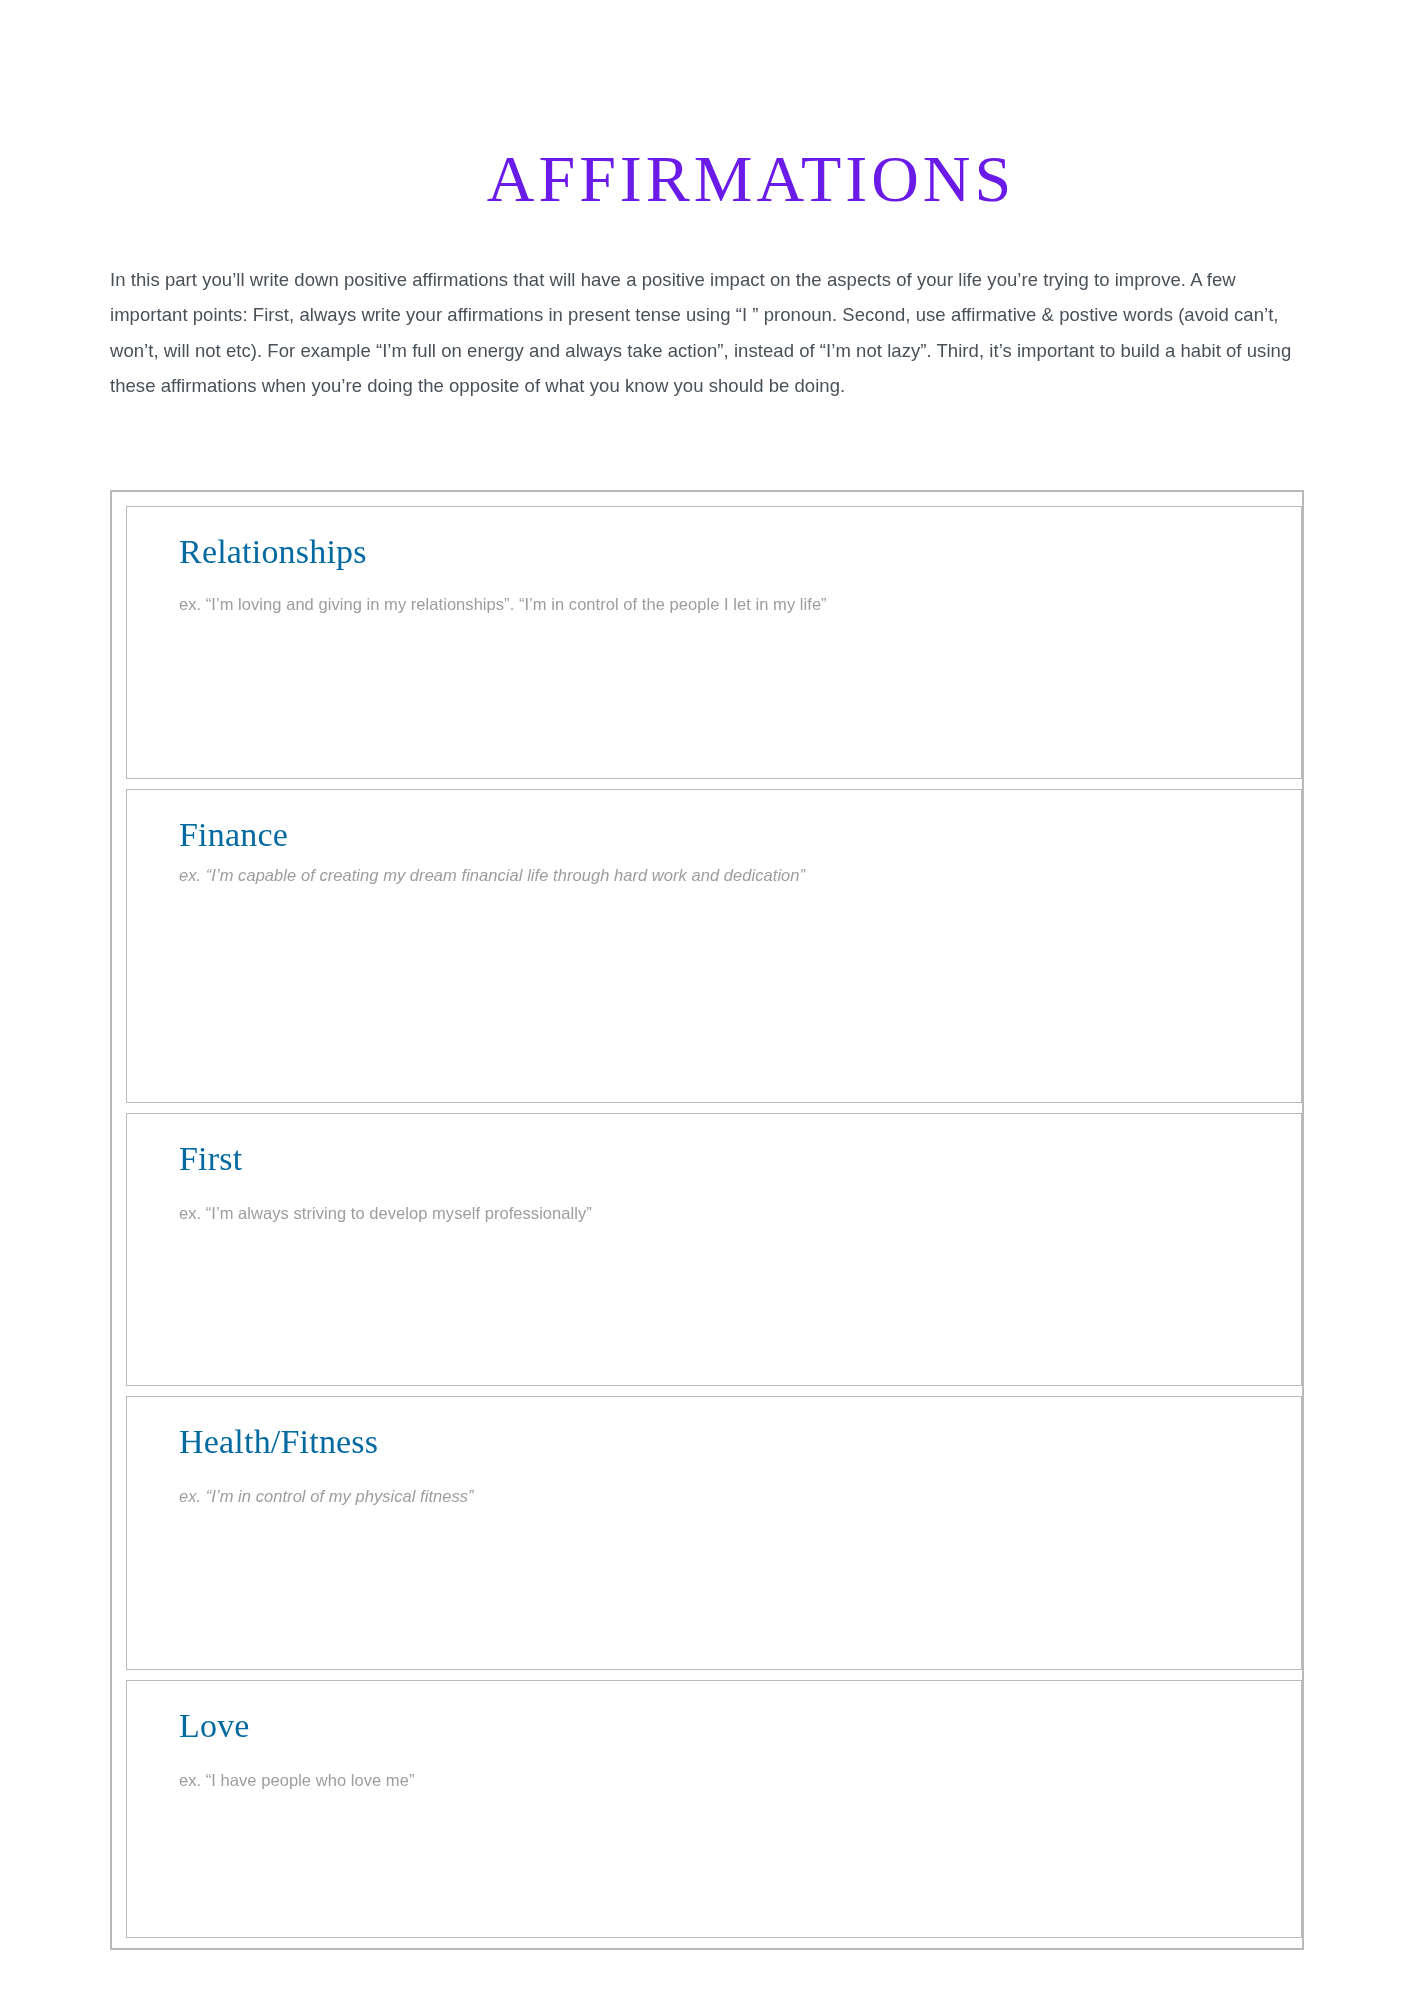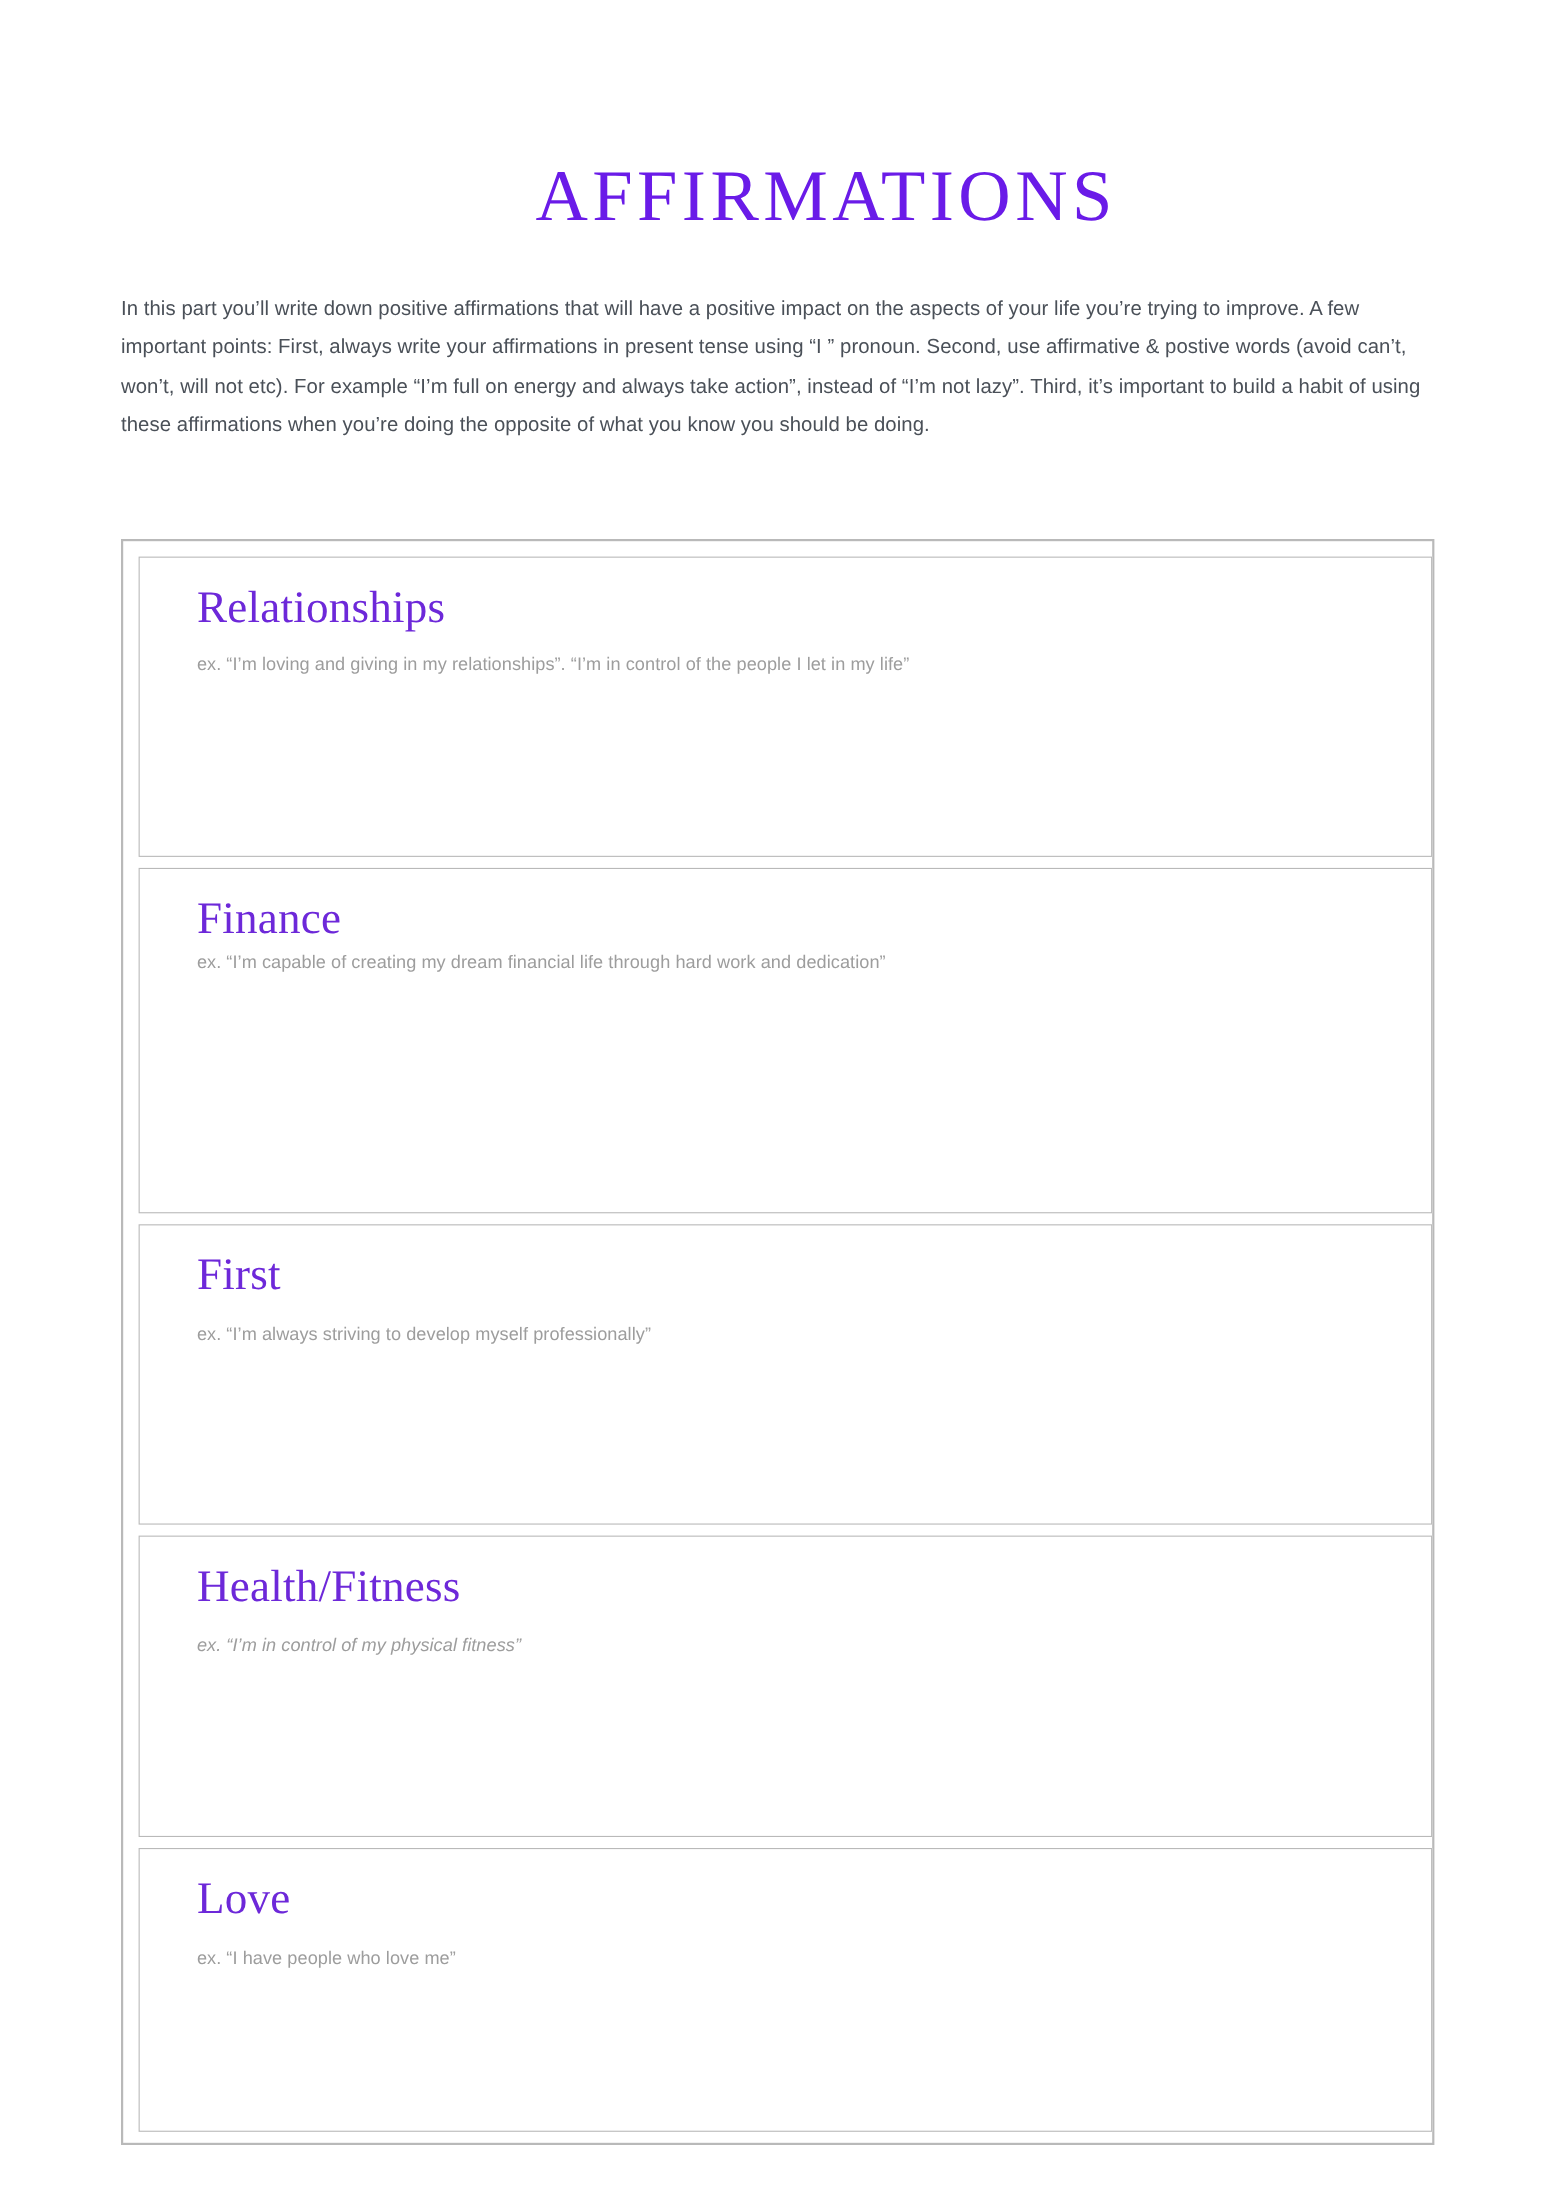"Relationships" .sec-h { color: #6d28d9 -> #0369a1; font-size: 41px -> 34px }
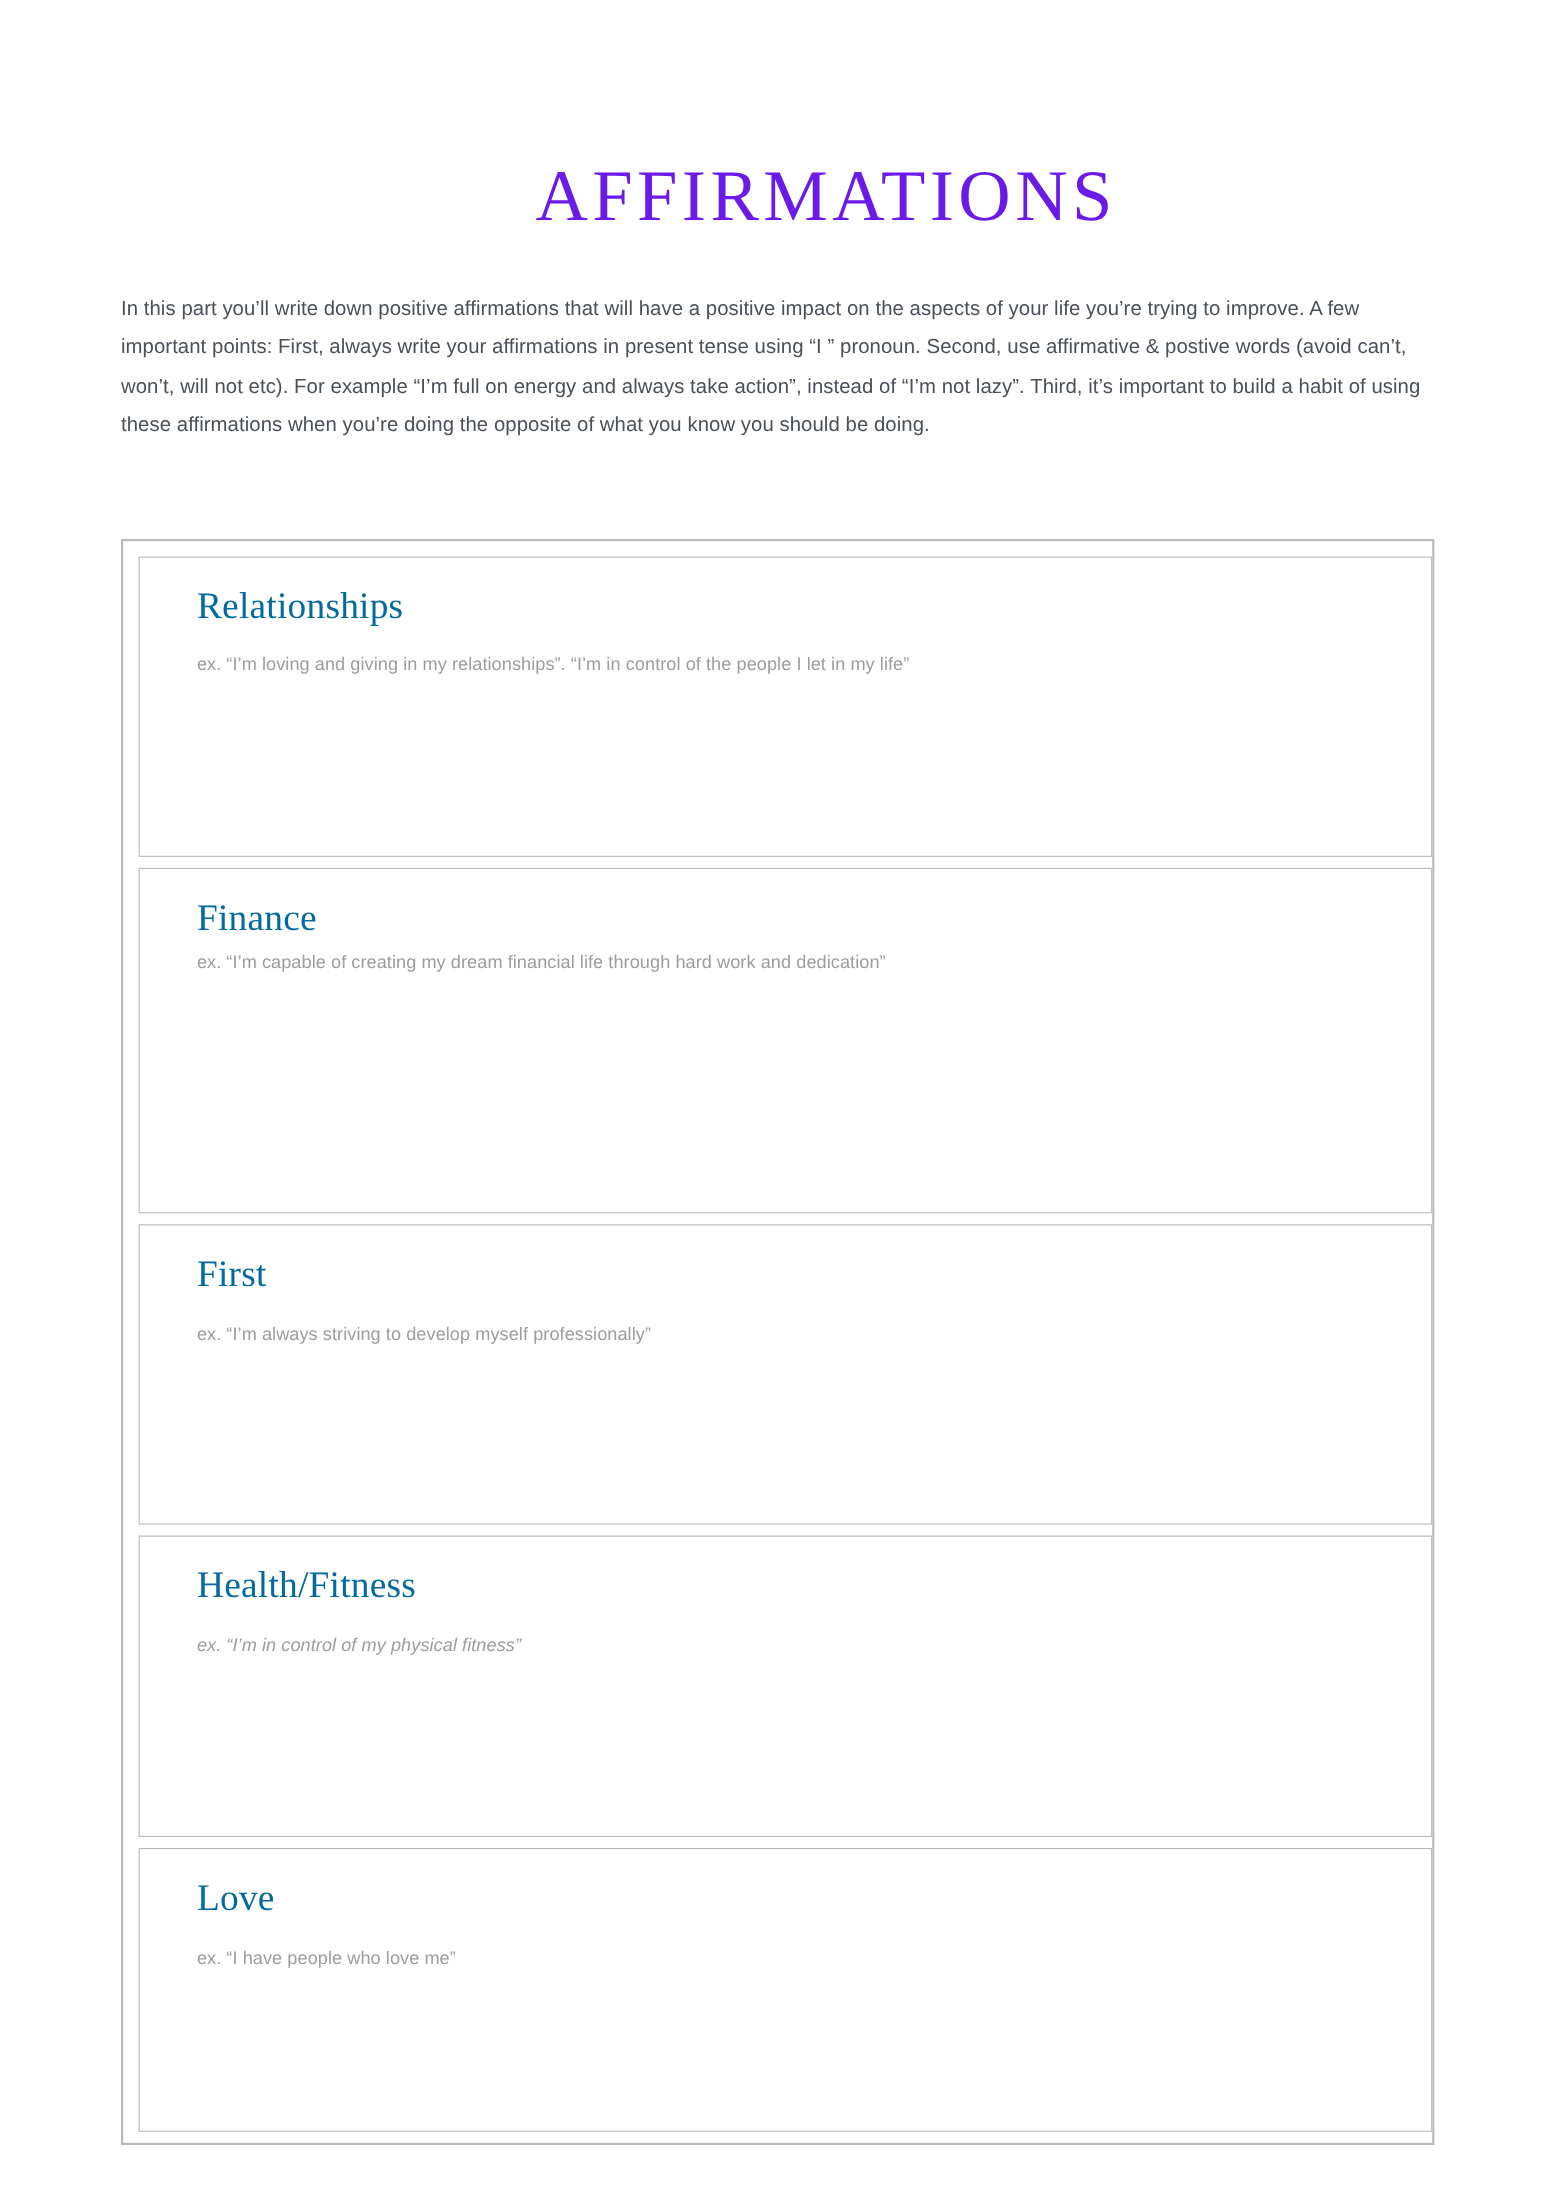"ex. “I’m capable of creating" .sec-finance .sec-ex { font-style: none -> italic }
